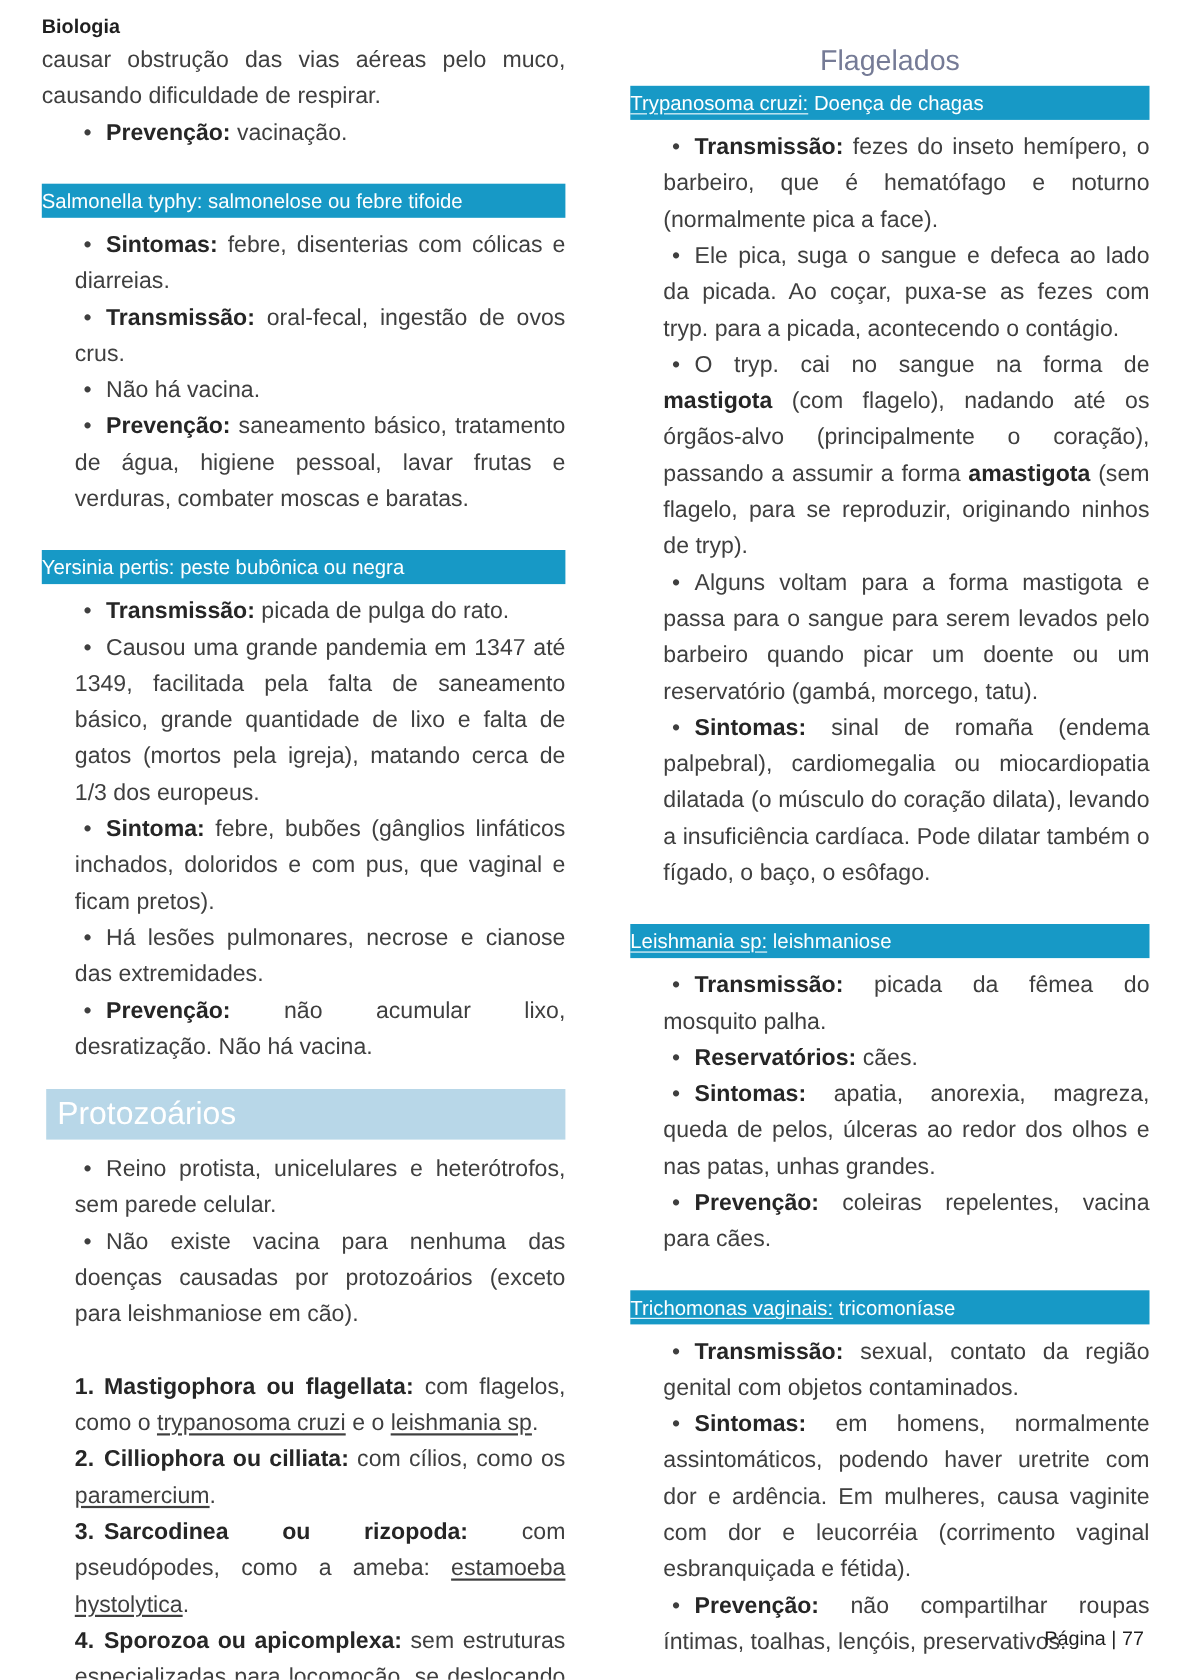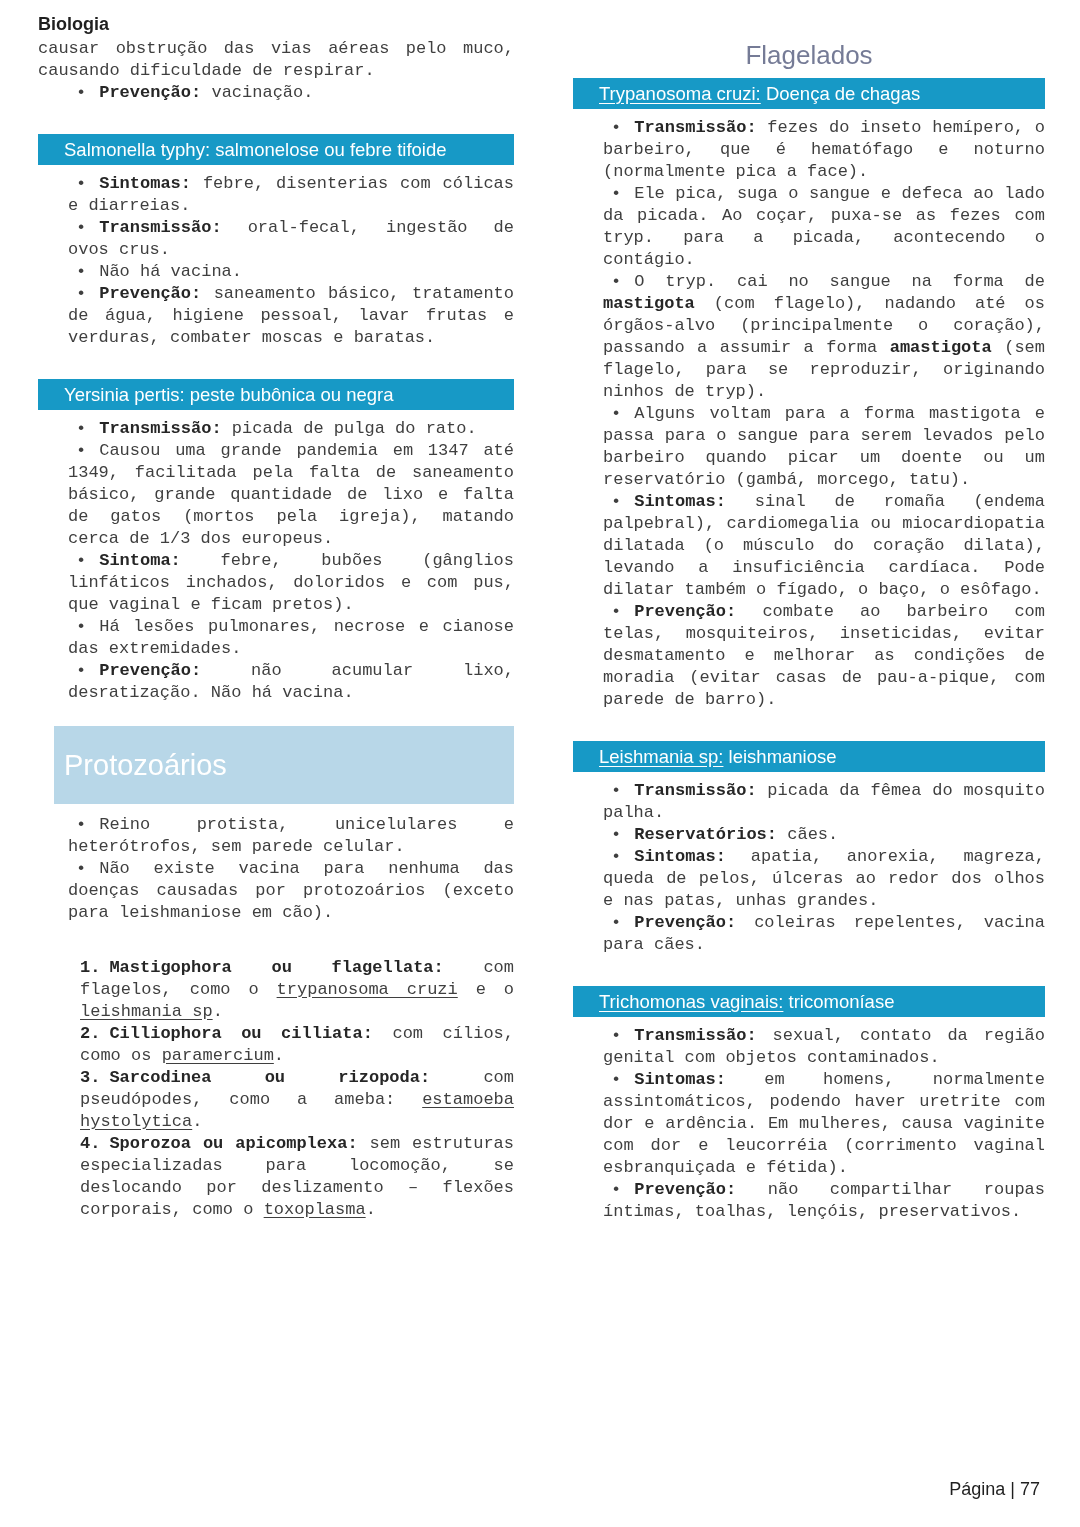"causar obstrução das vias aéreas" .para, .bullet, .numbered { font-family: Liberation Mono, monospace -> none; font-size: 17px -> 21px; line-height: 22px -> 33px }
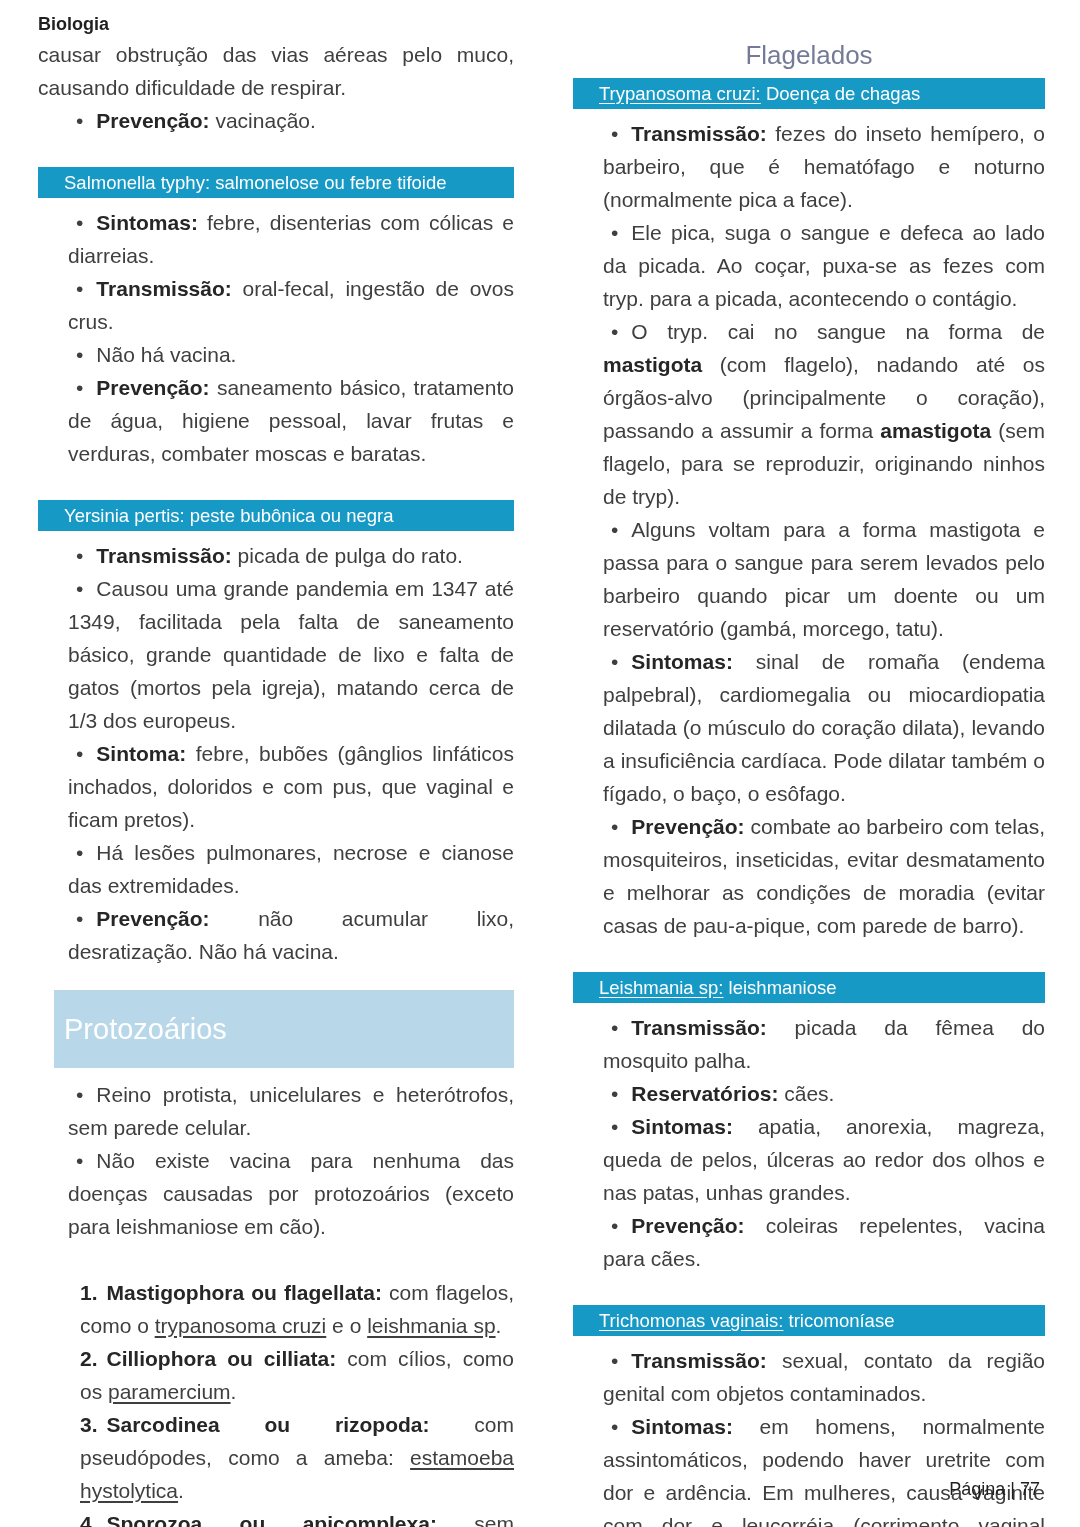"Trypanosoma cruzi: Doença de chagas" .banner { padding: 2px 26px -> 2px 0 }
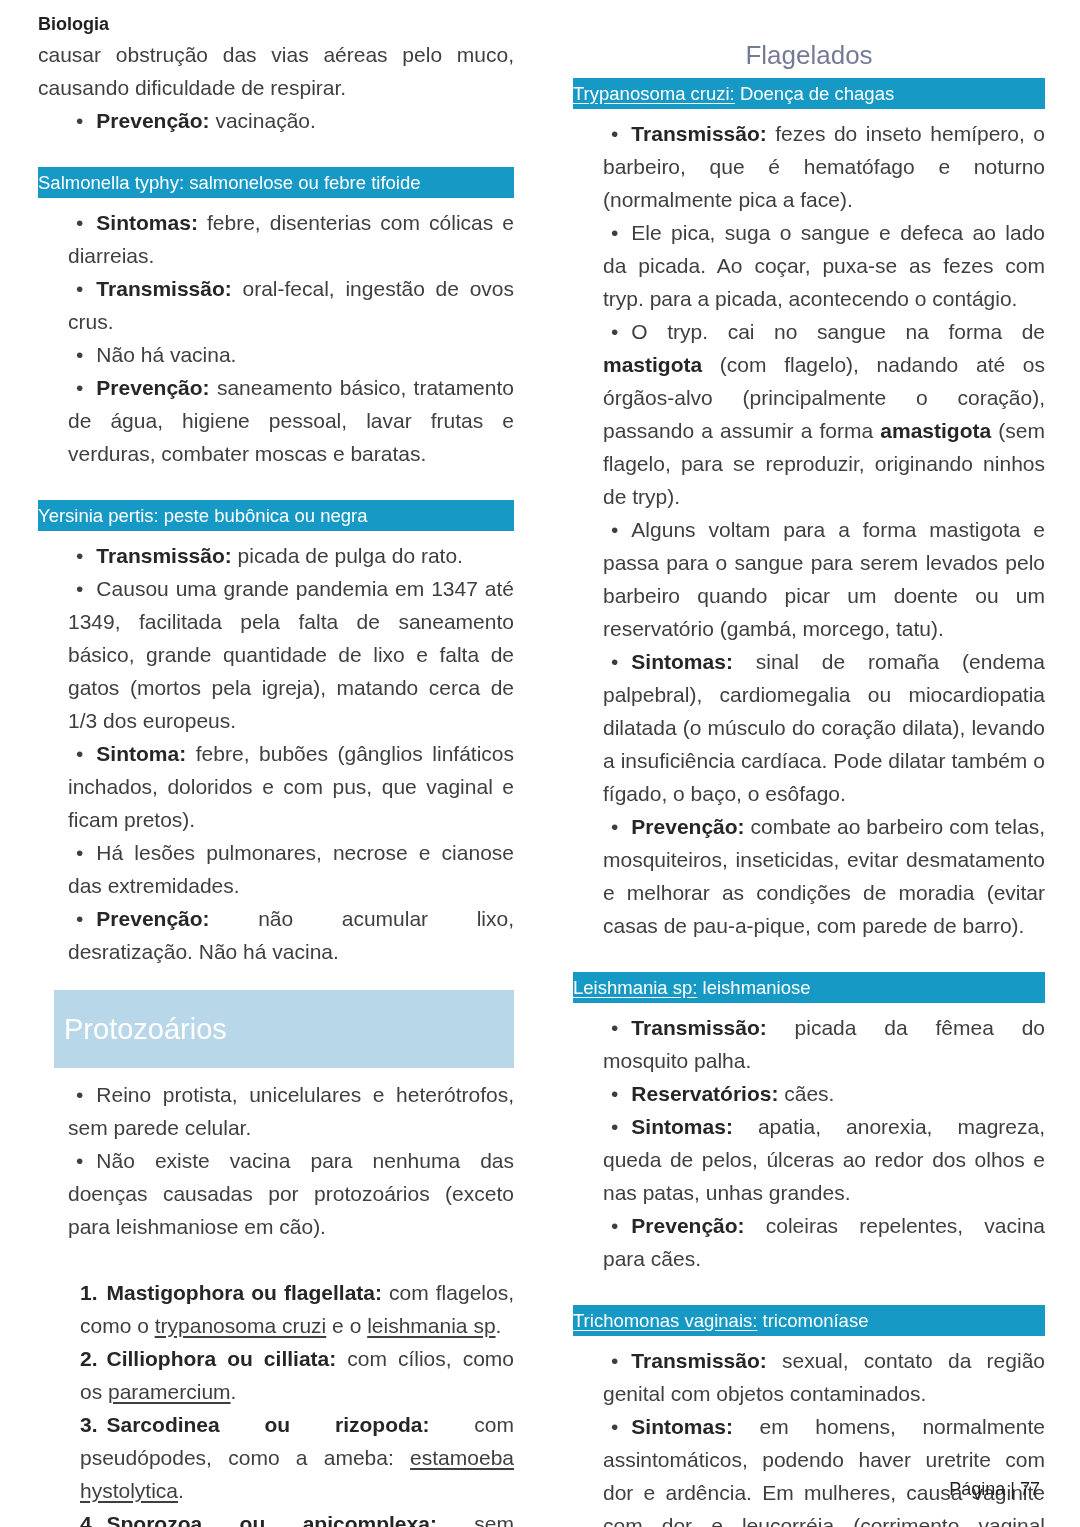"• Prevenção: combate ao barbeiro" p.bullet { html: <p><span>•</span><span>Prevenção:</span><span> combate ao barbeiro com telas, mosquiteiros, inseticidas, evitar desmatamento e melhorar as condições de moradia (evitar casas de pau-a-pique, com parede de barro).</span></p> -> none }
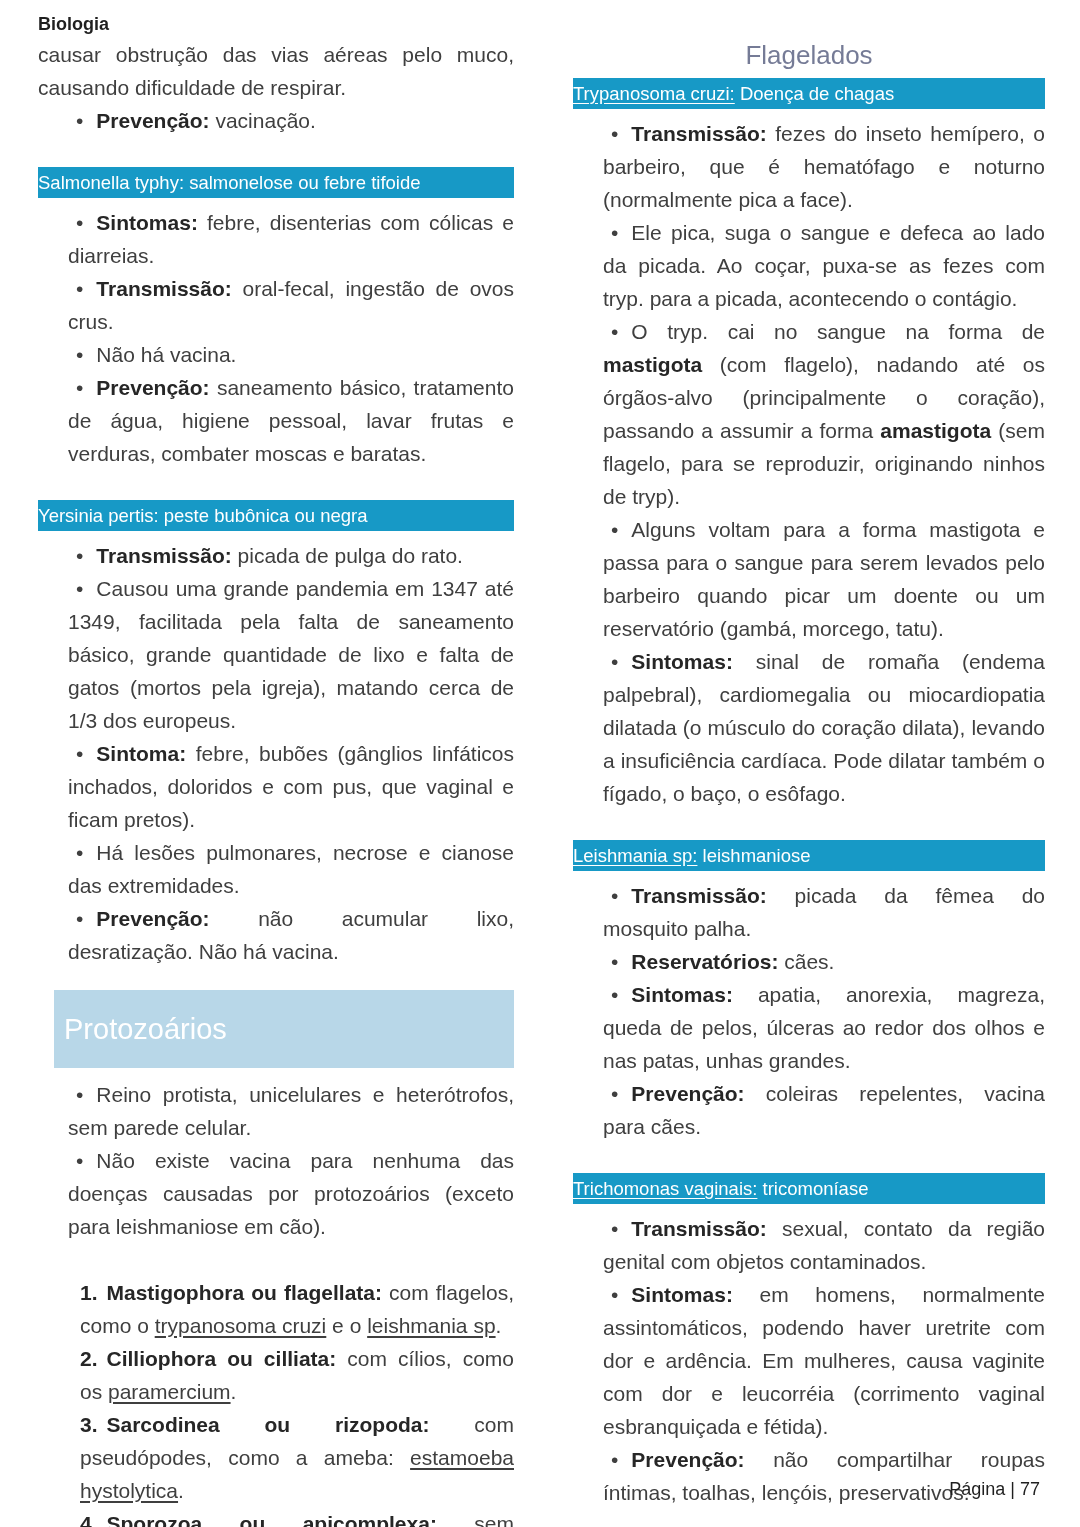"Protozoários" .banner-light { margin: 22px 0 10px 16px -> 22px 0 10px 4px; padding: 21px 10px -> 5px 10px }
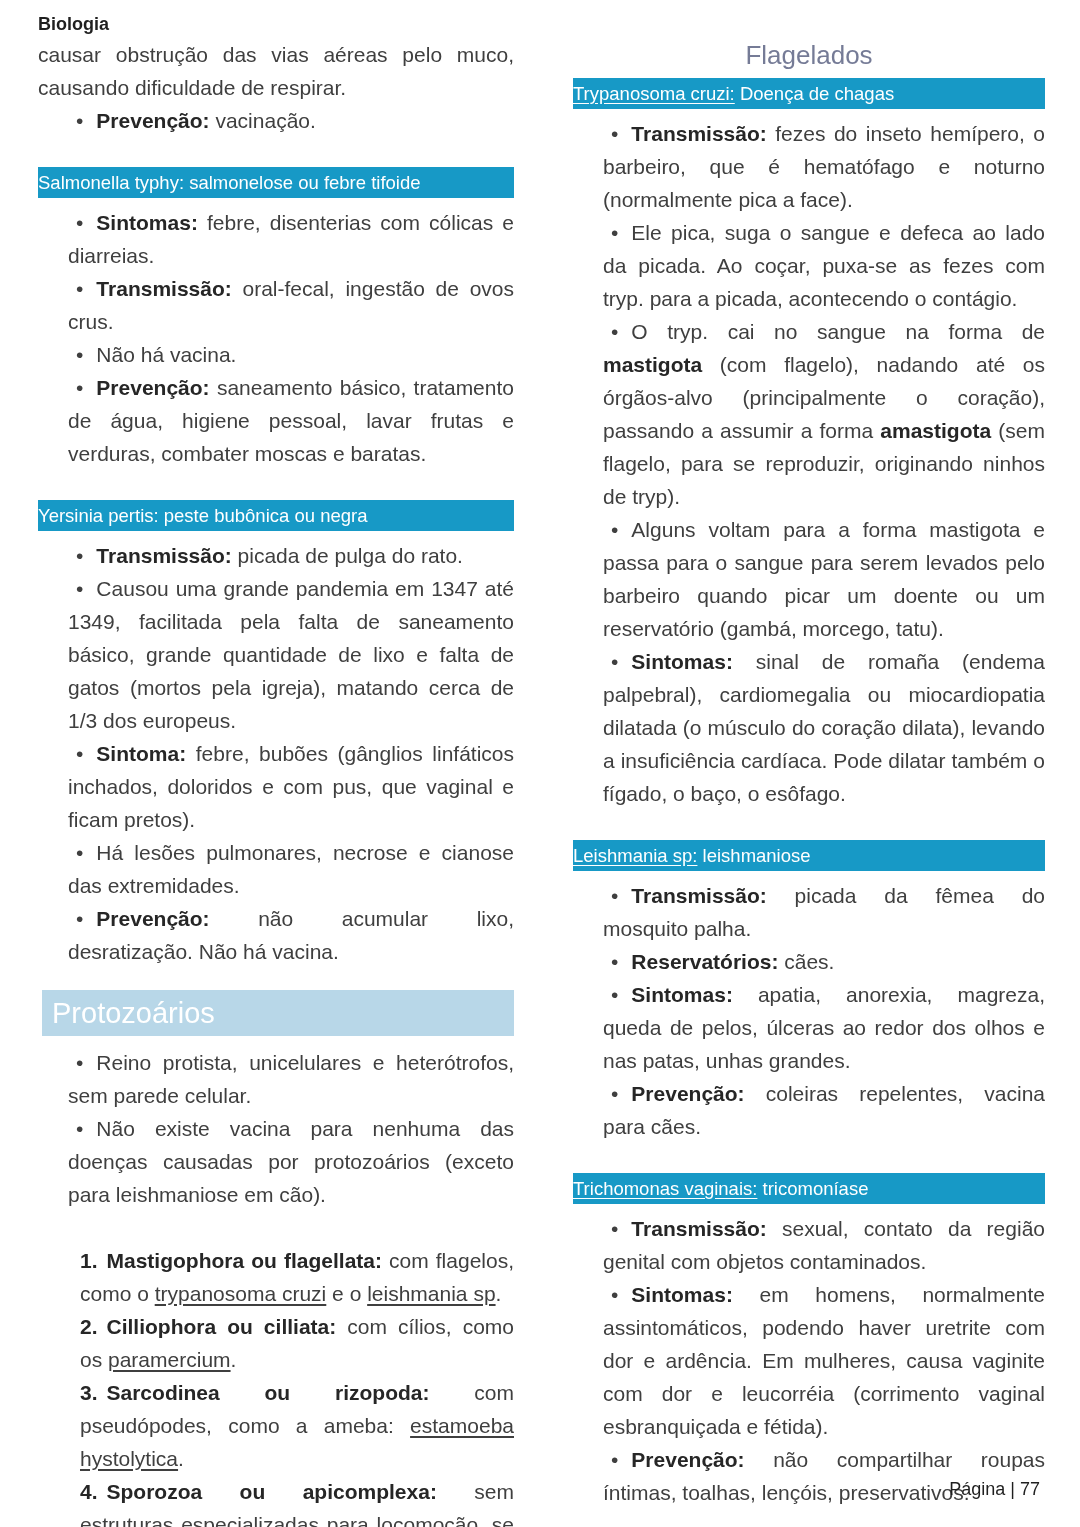"1. Mastigophora ou flagellata: com" .numbered { margin-left: 42px -> 30px }
